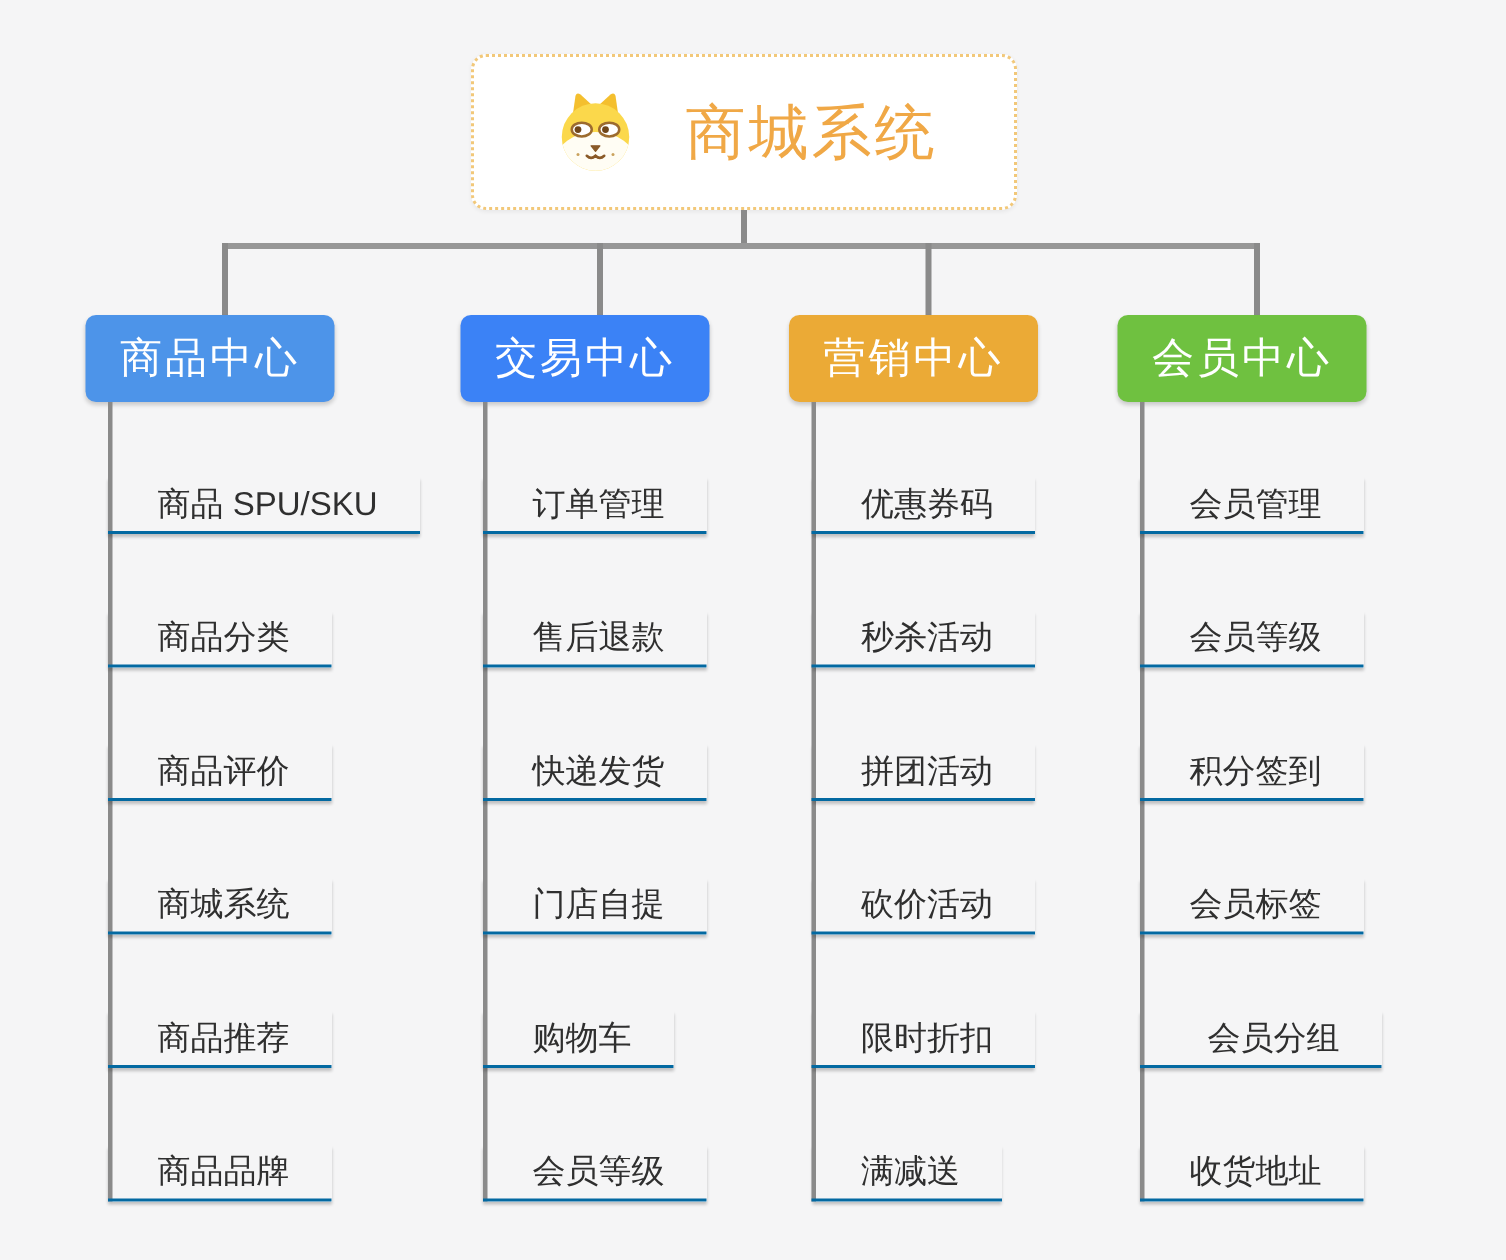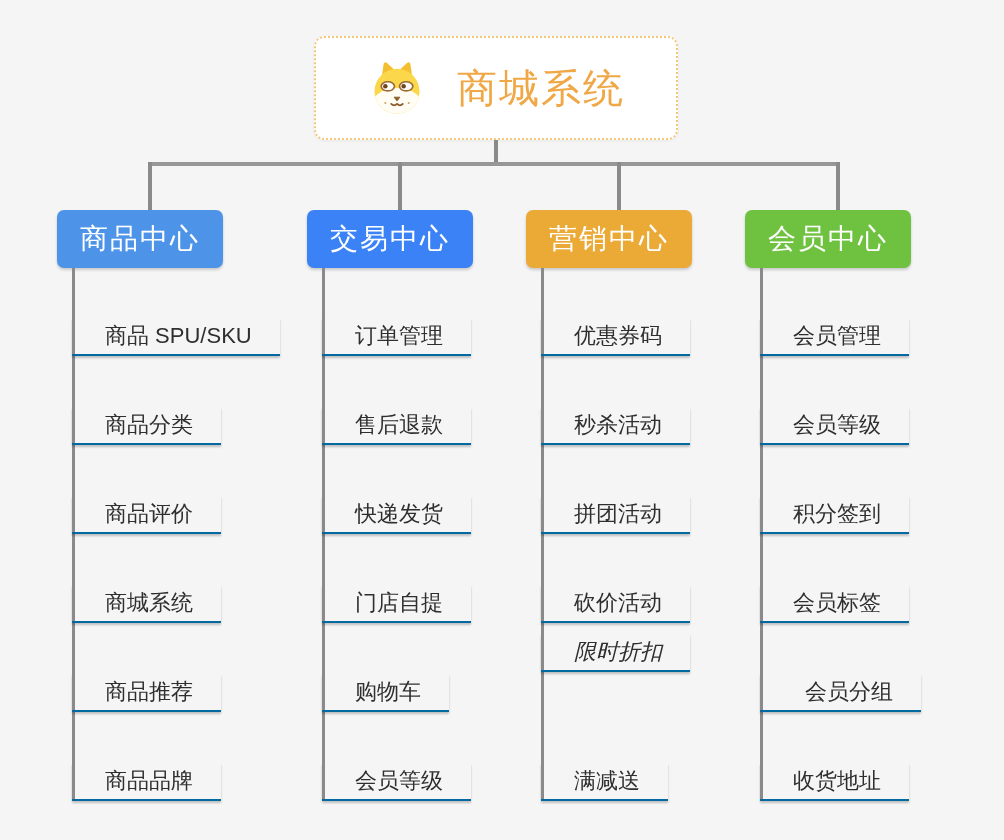"限时折扣" div.subtopic { font-style: italic -> none; top: 634px -> 674px }
